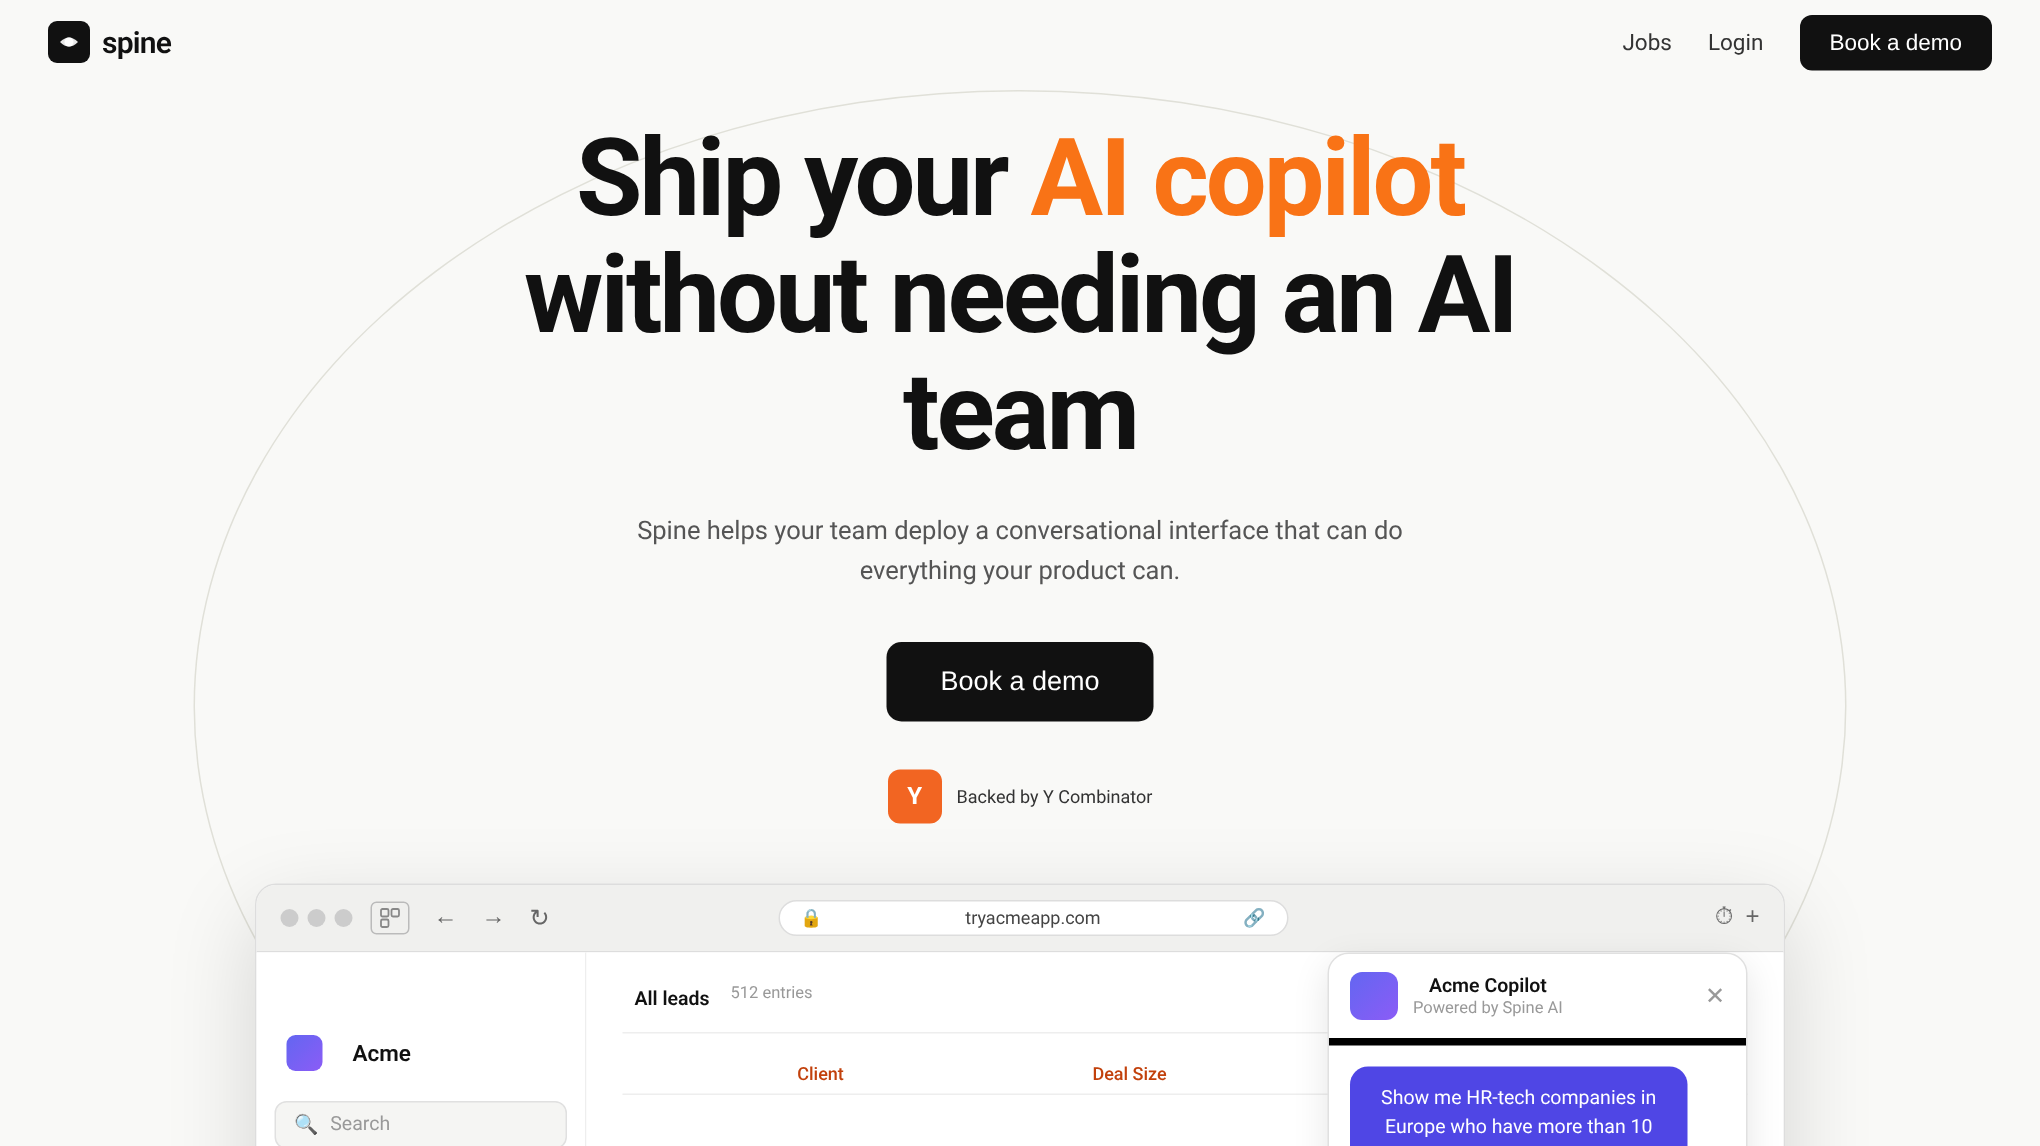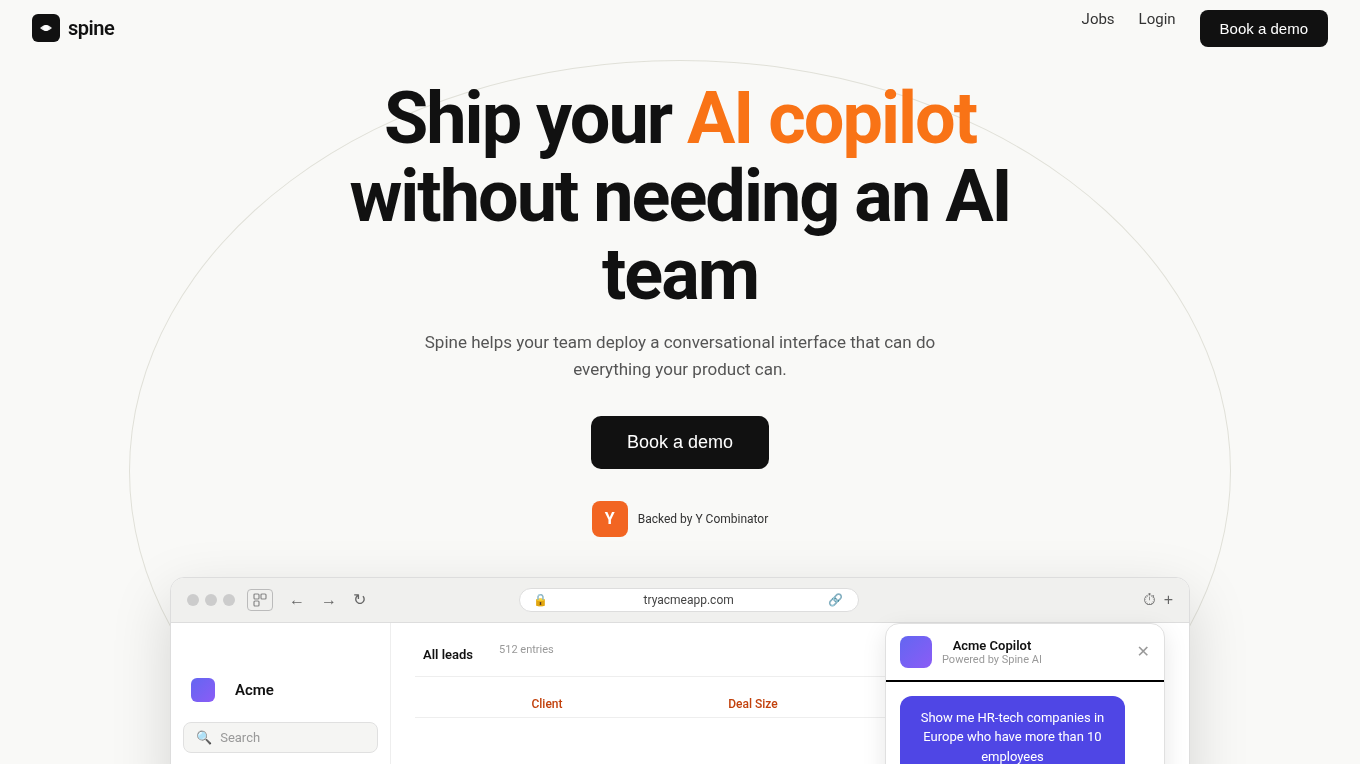"Jobs" .nav-right { align-items: none -> center }
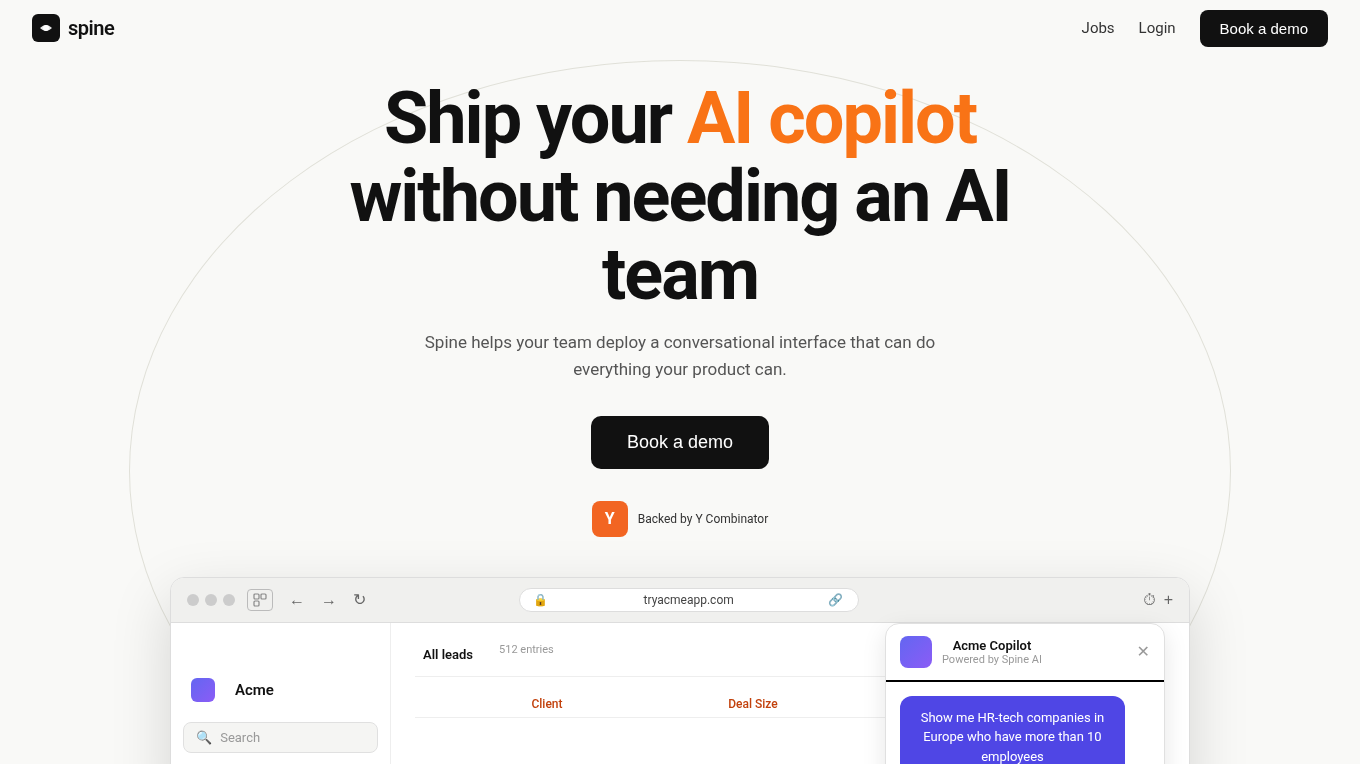"Ship your AI copilot without" .hero-title { margin-bottom: 16px -> 28px }
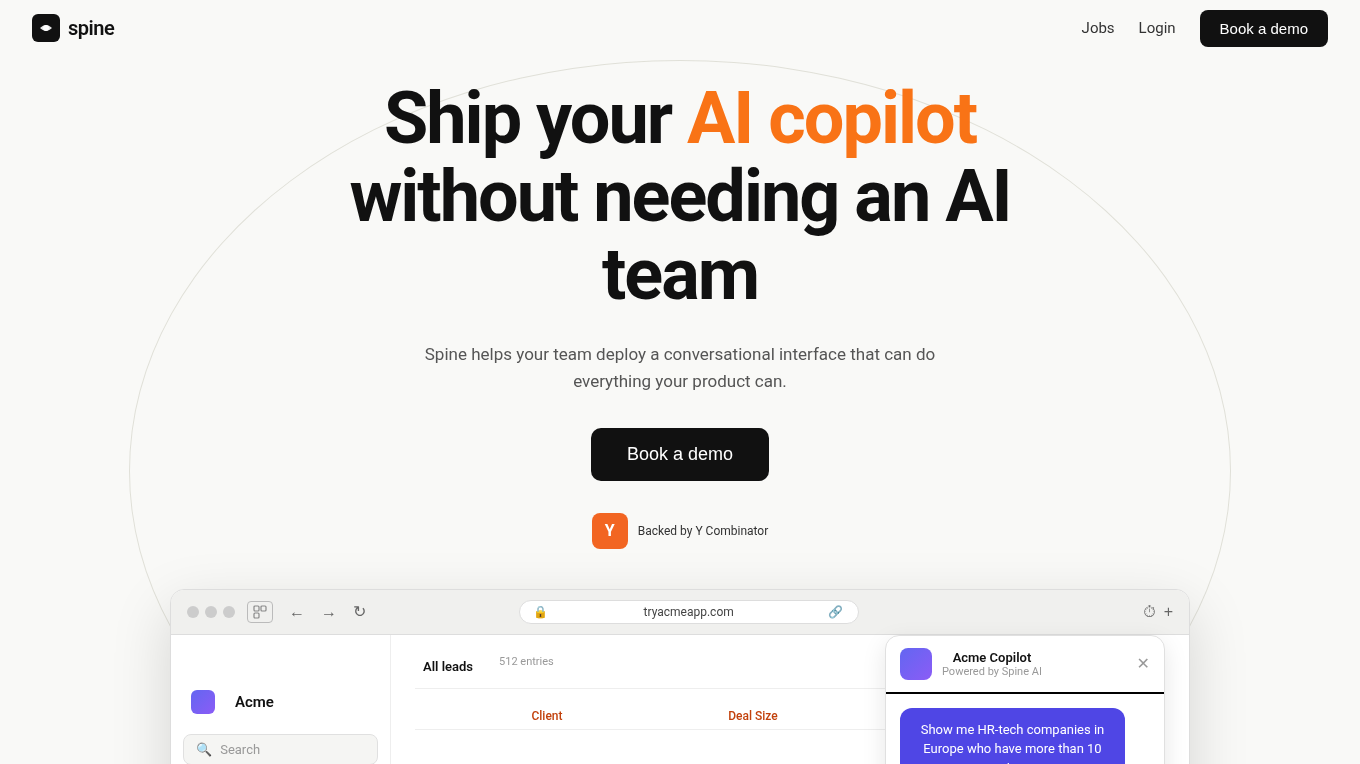"512 entries" .leads-count { margin-left: 12px -> 0 }
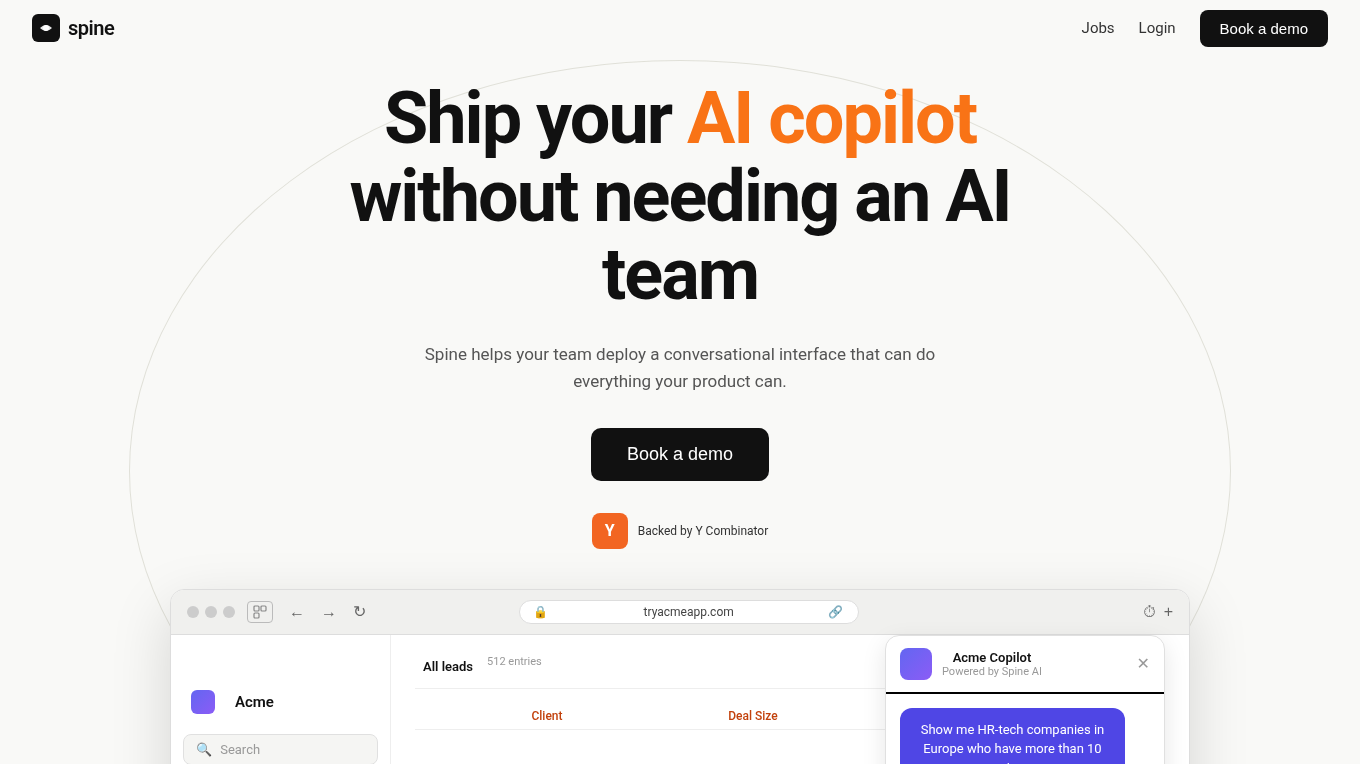"Acme Copilot" .copilot-header { border-bottom: 2px solid #000000 -> 5px solid #000000 }
